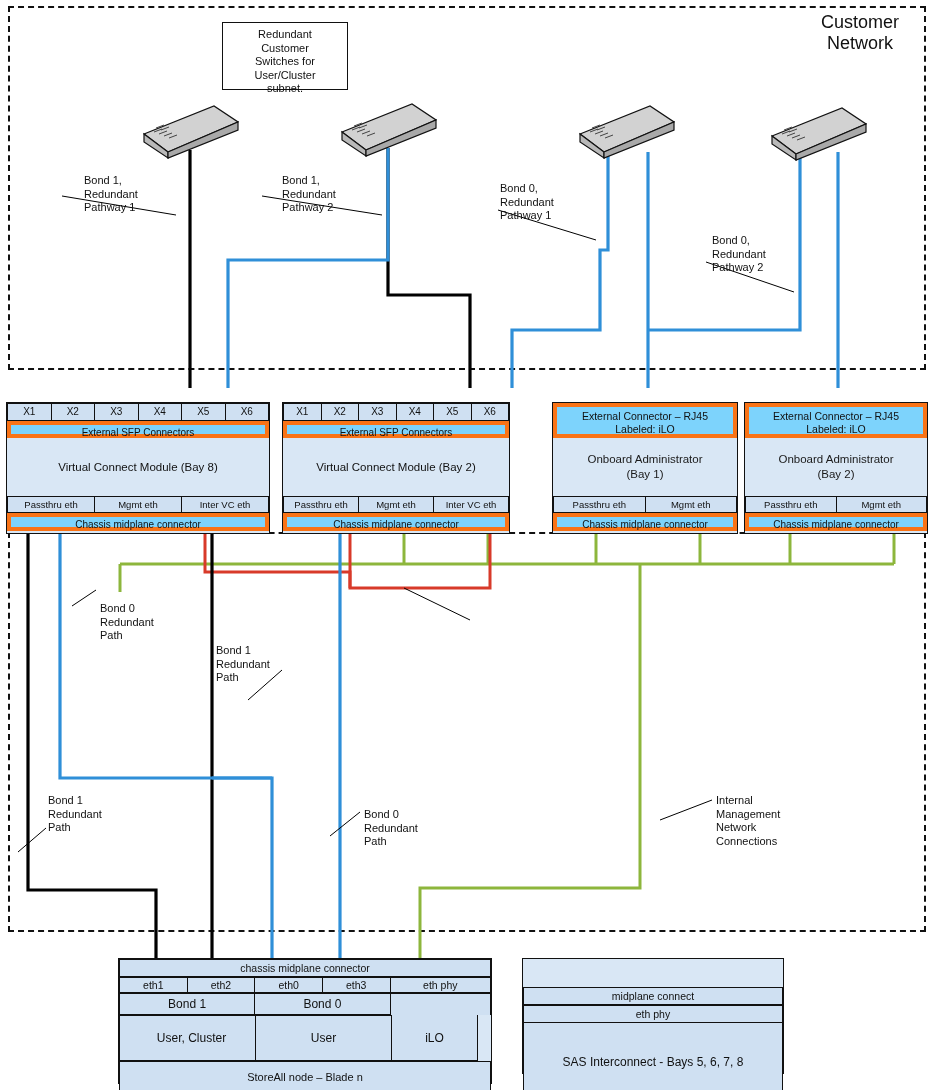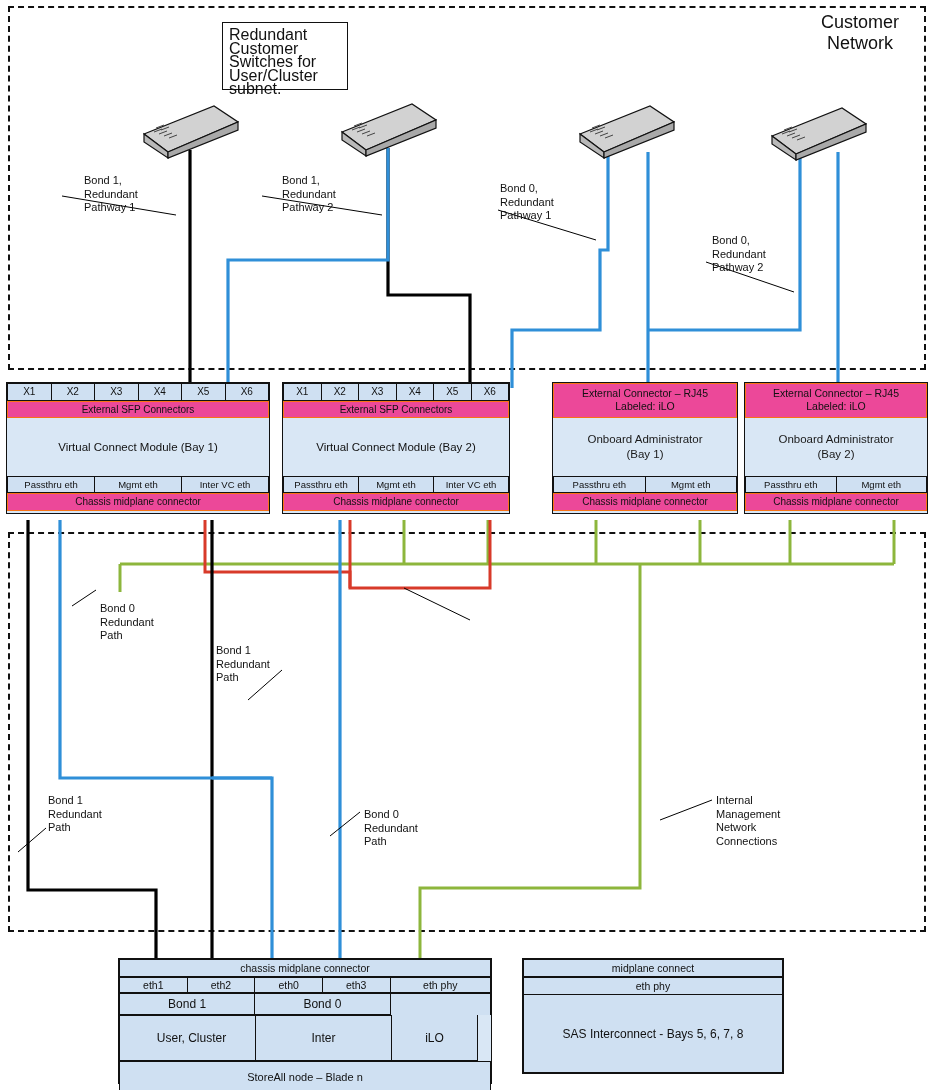"Redundant Customer Switches for" .callout { font-size: 16px -> 11px; padding: 5px 6px -> 5px 21px; text-align: none -> center }
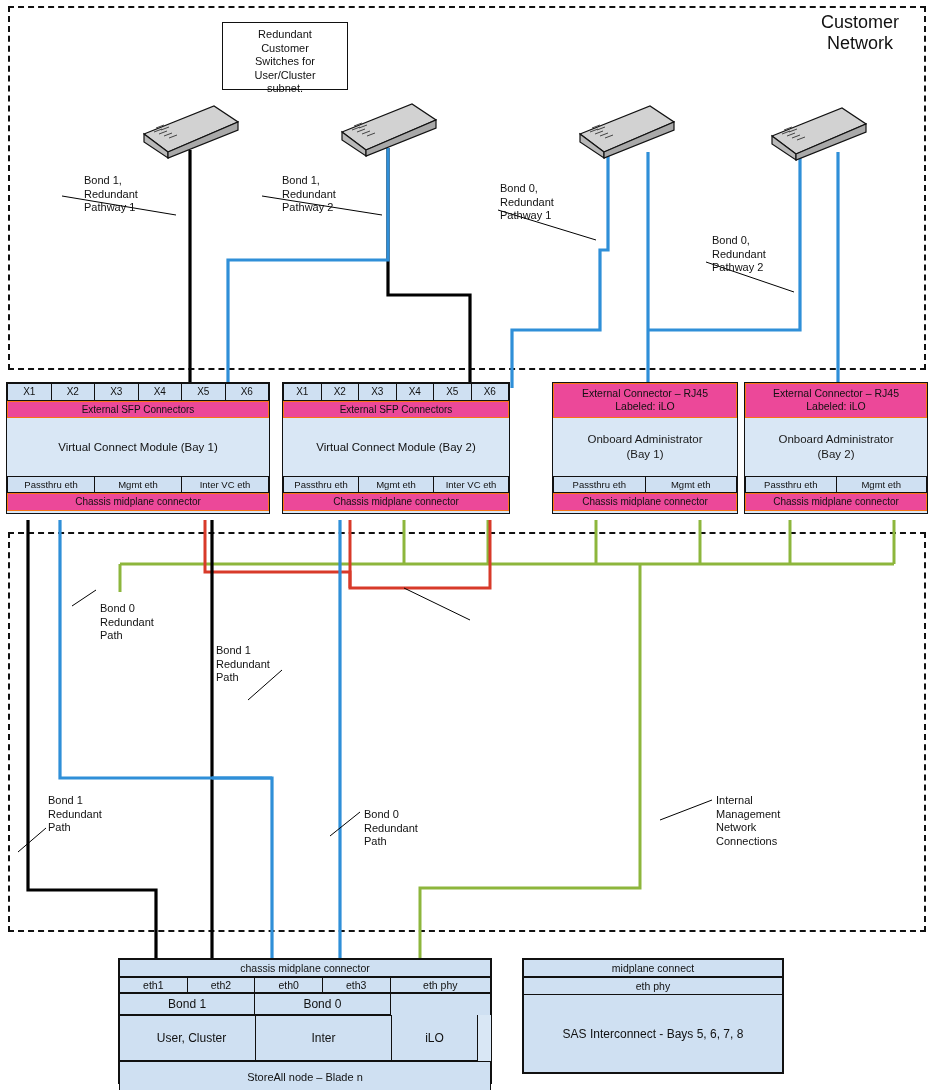"X1" .module { margin-top: none -> 20px }
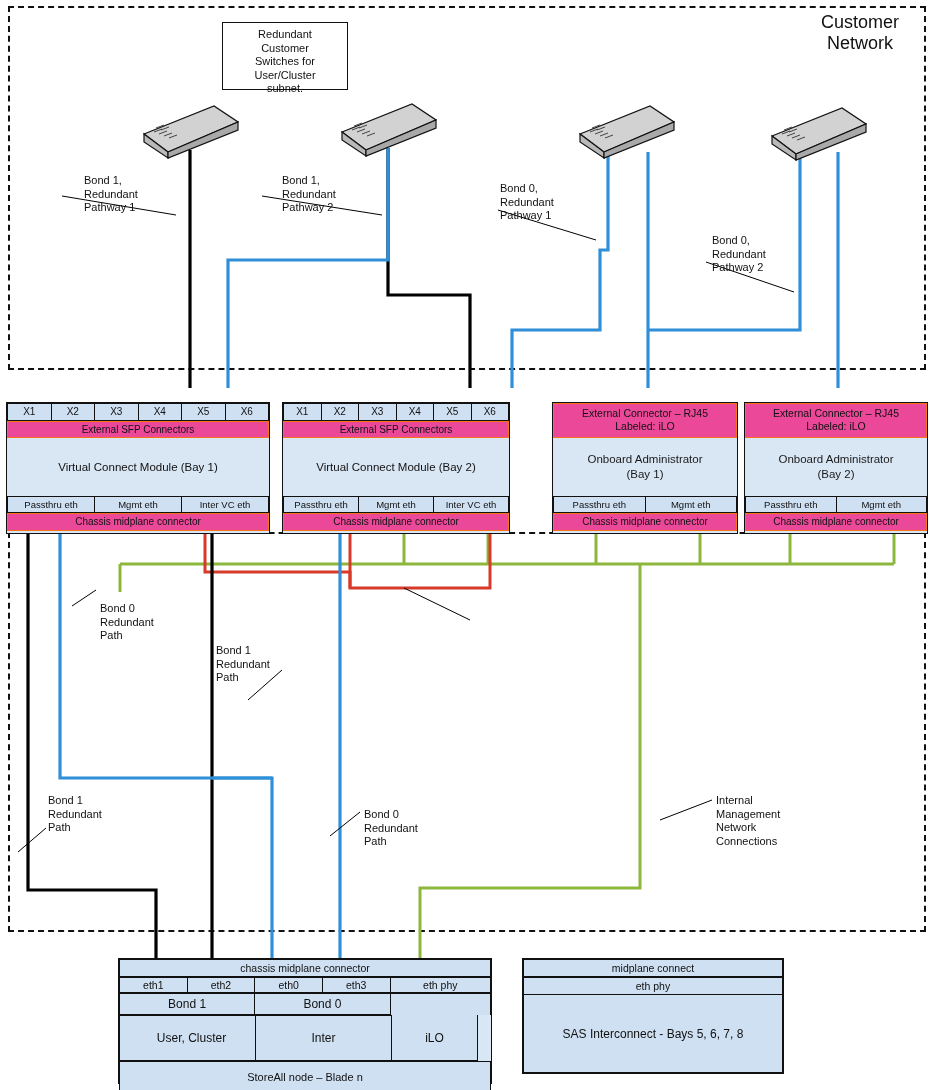"External Connector – RJ45" .bar { background: #ec4899 -> #7dd3fc; border: 1px solid #f97316 -> 4px solid #f97316 }
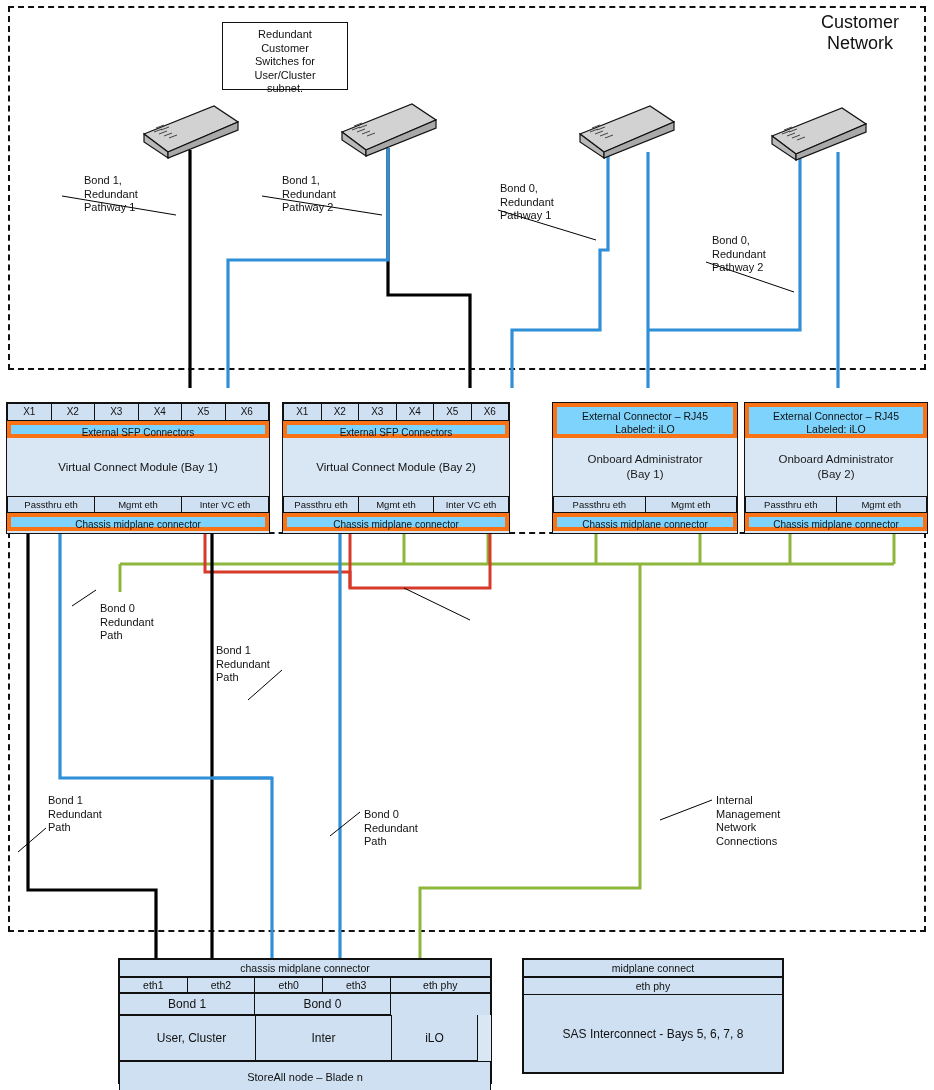"Virtual Connect Module (Bay 1)" div.modtitle { text: 1 -> 8 }
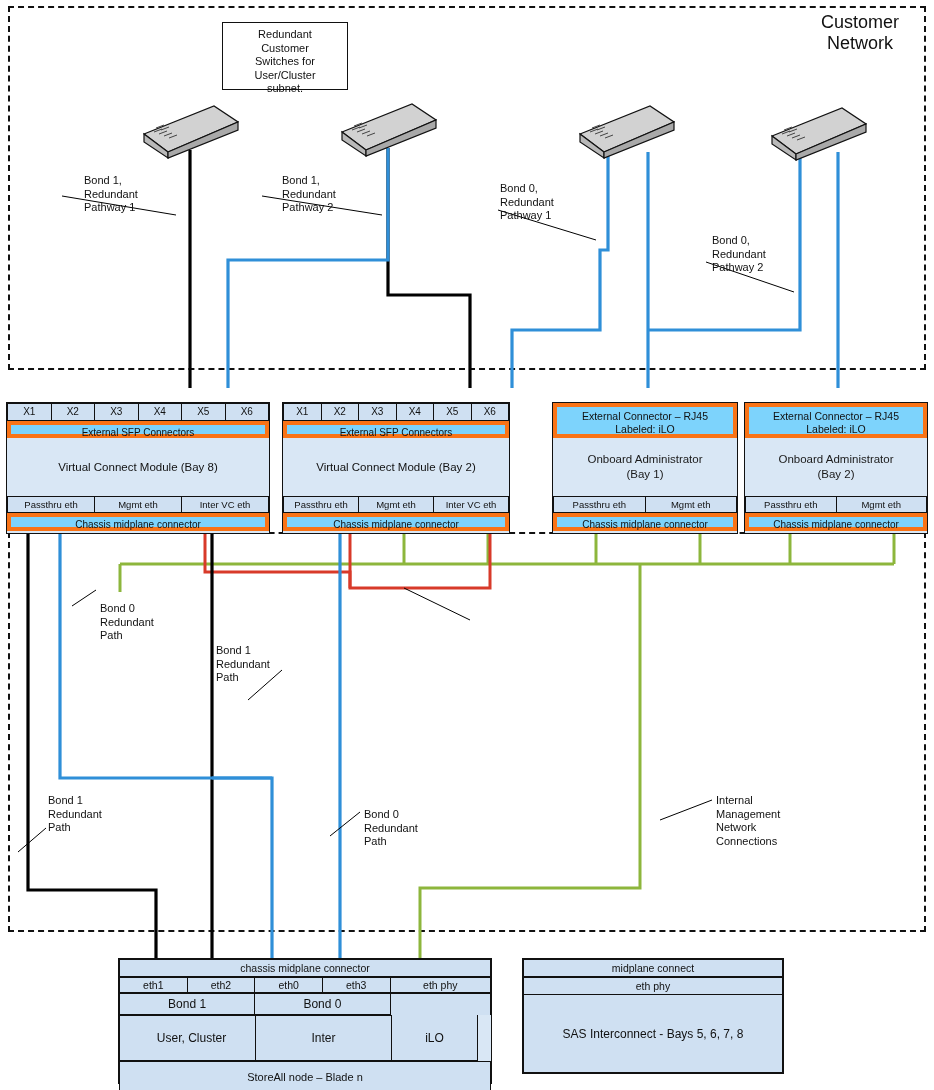"midplane connect" div.nodehdr { margin-top: none -> 28px }
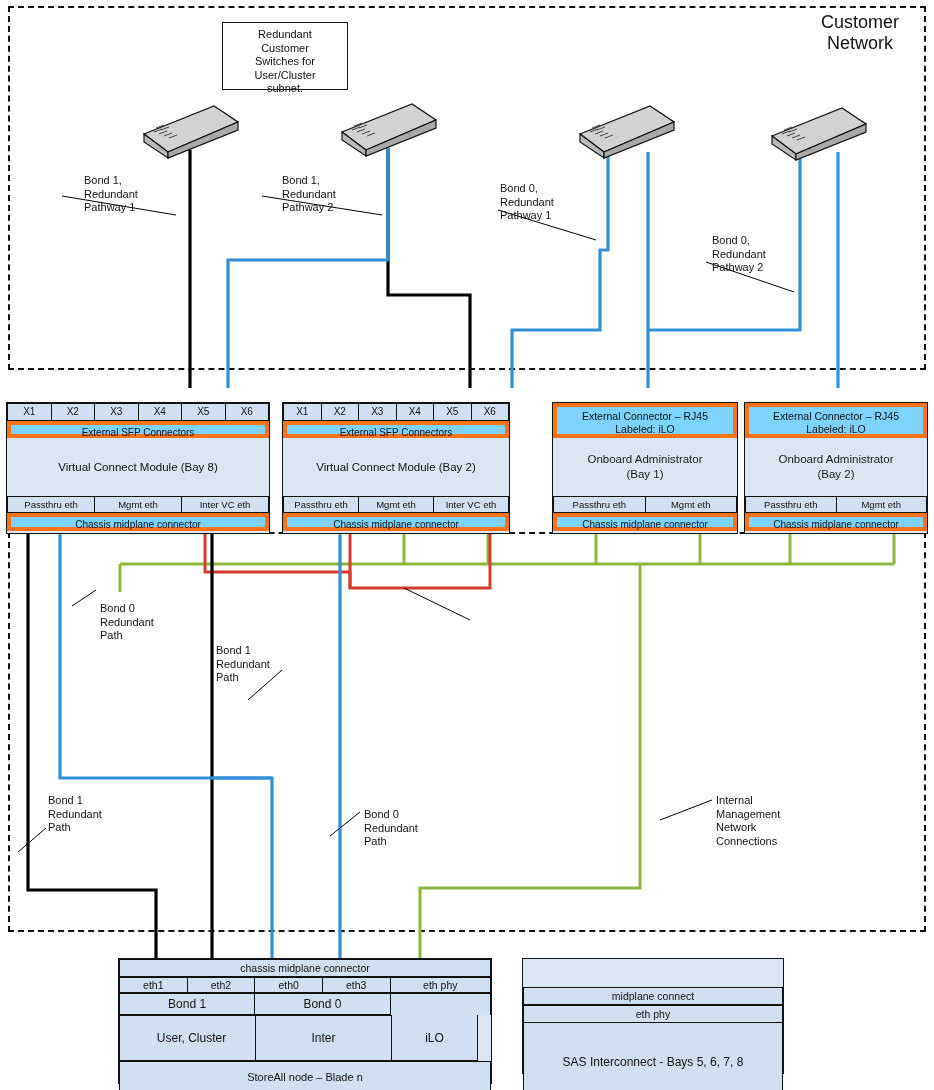"Inter" div.nodecell { text: Inter -> User }
